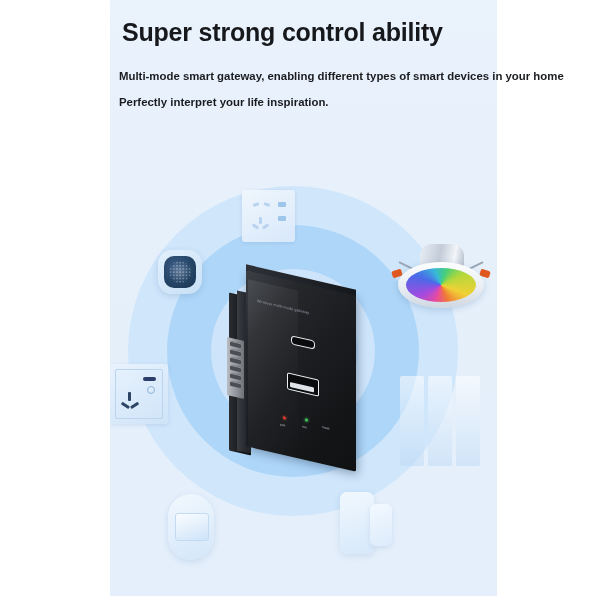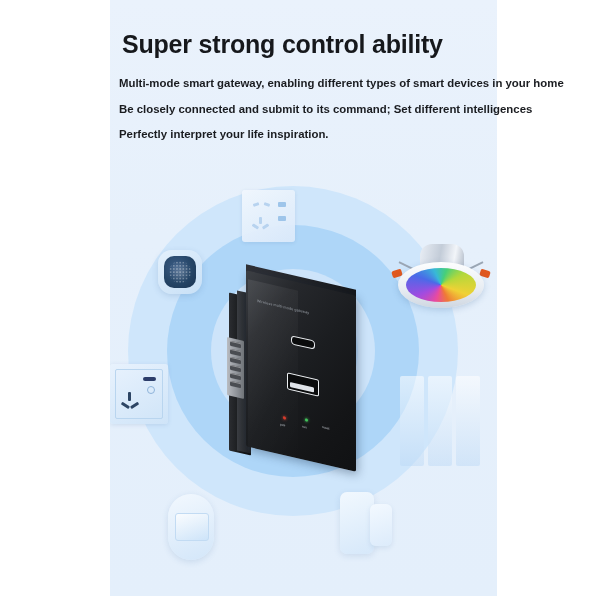"Super strong control ability" .headline { top: 30px -> 18px }
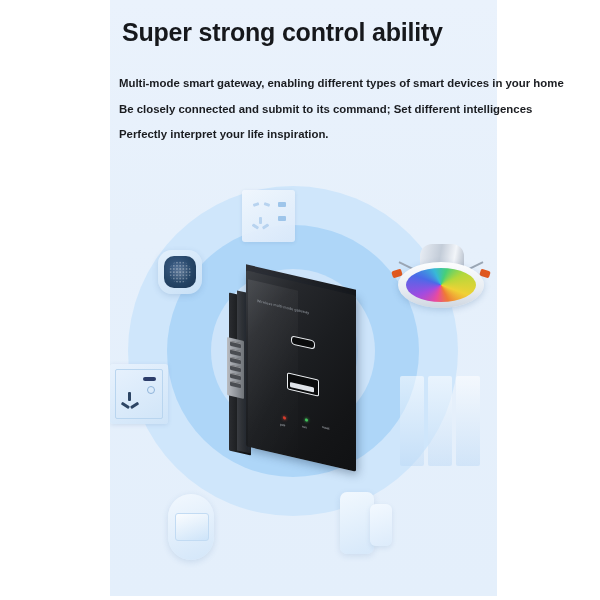"Multi-mode smart gateway, enabling" .bodylines { top: 71px -> 64px }
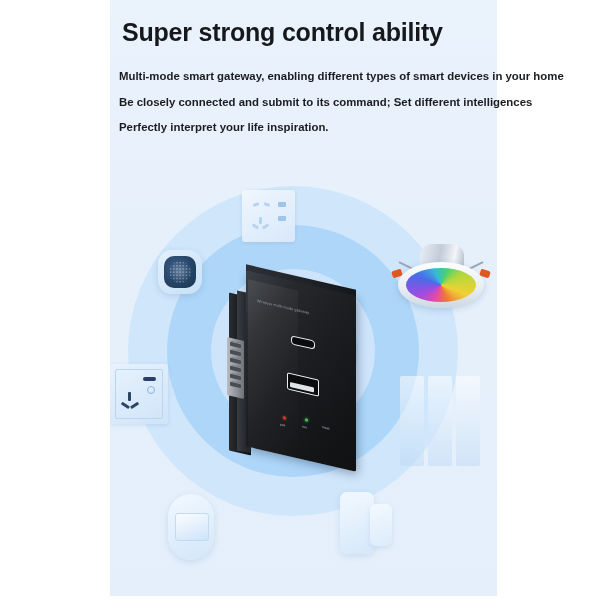"Be closely connected and submit" div.bodyline { html: <div>Be closely connected and submit to its command; Set different intelligences</div> -> none }
